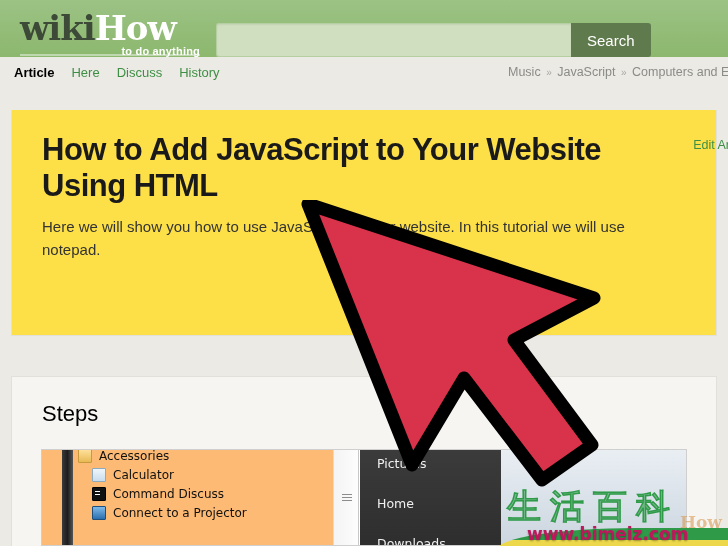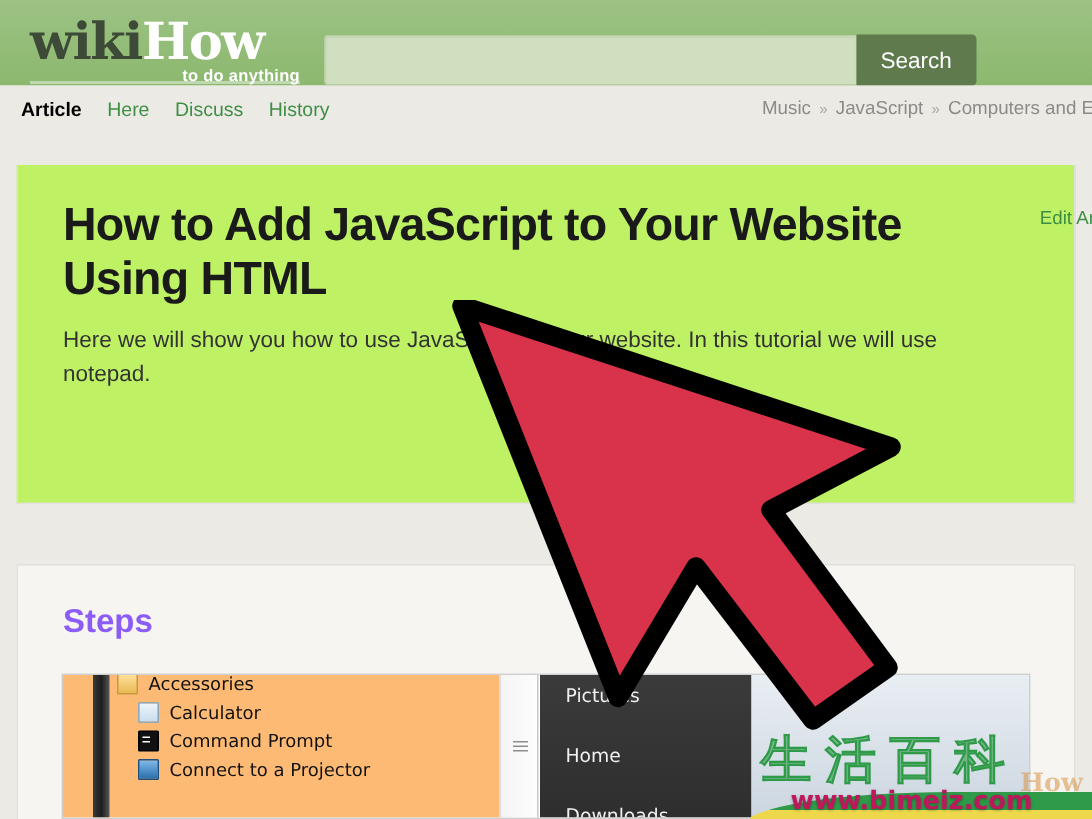"How to Add JavaScript to" .card { background: #bef264 -> #fde047 }
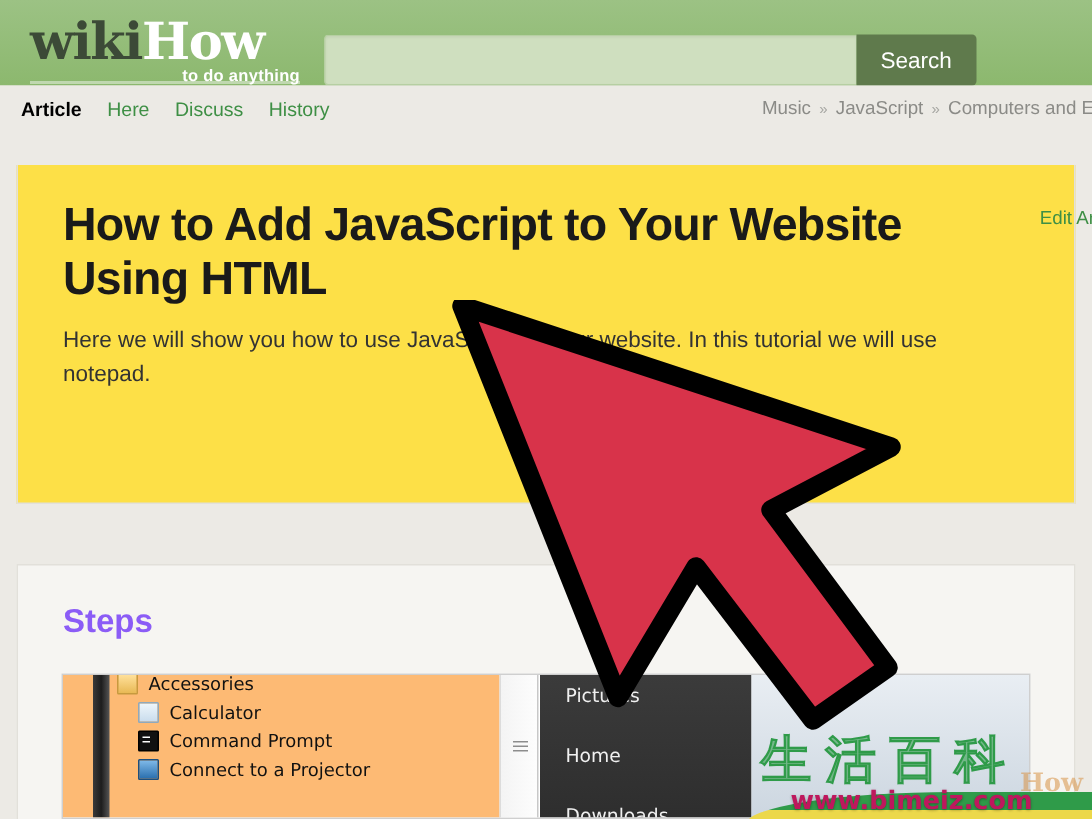"Steps" .steps-title { color: #8b5cf6 -> #000000; font-weight: bold -> normal }
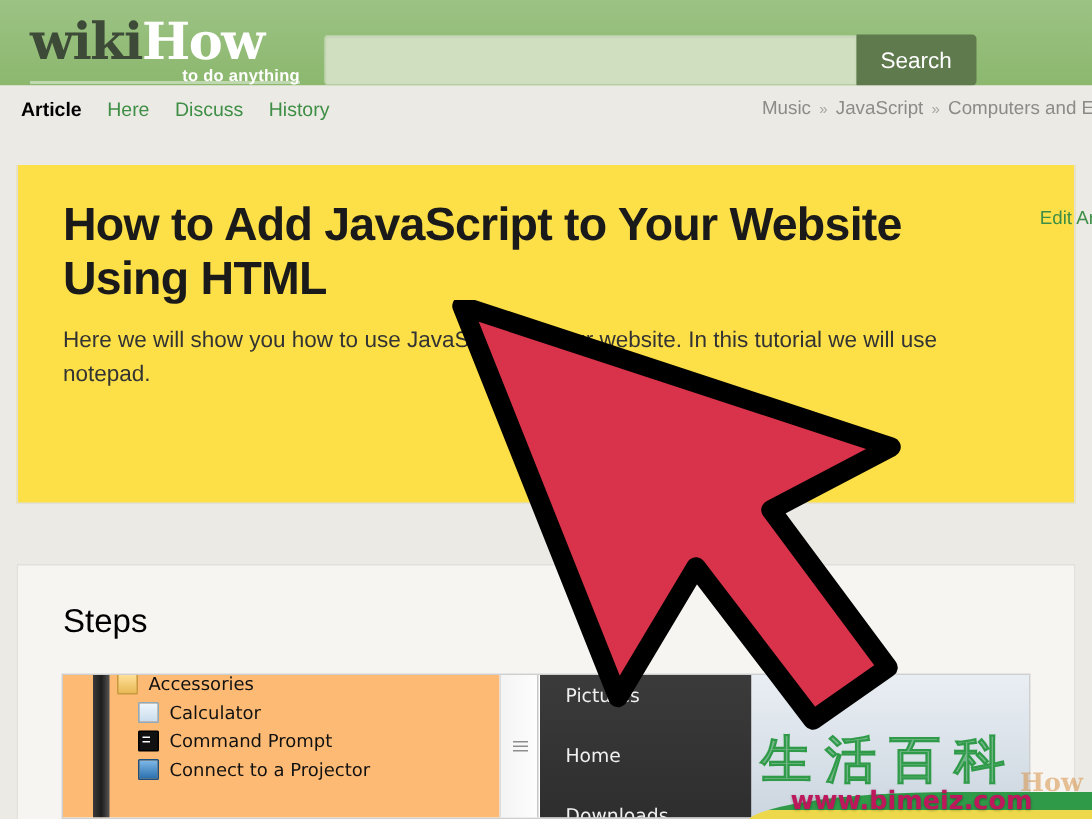"Command Prompt" span { text: Prompt -> Discuss }
